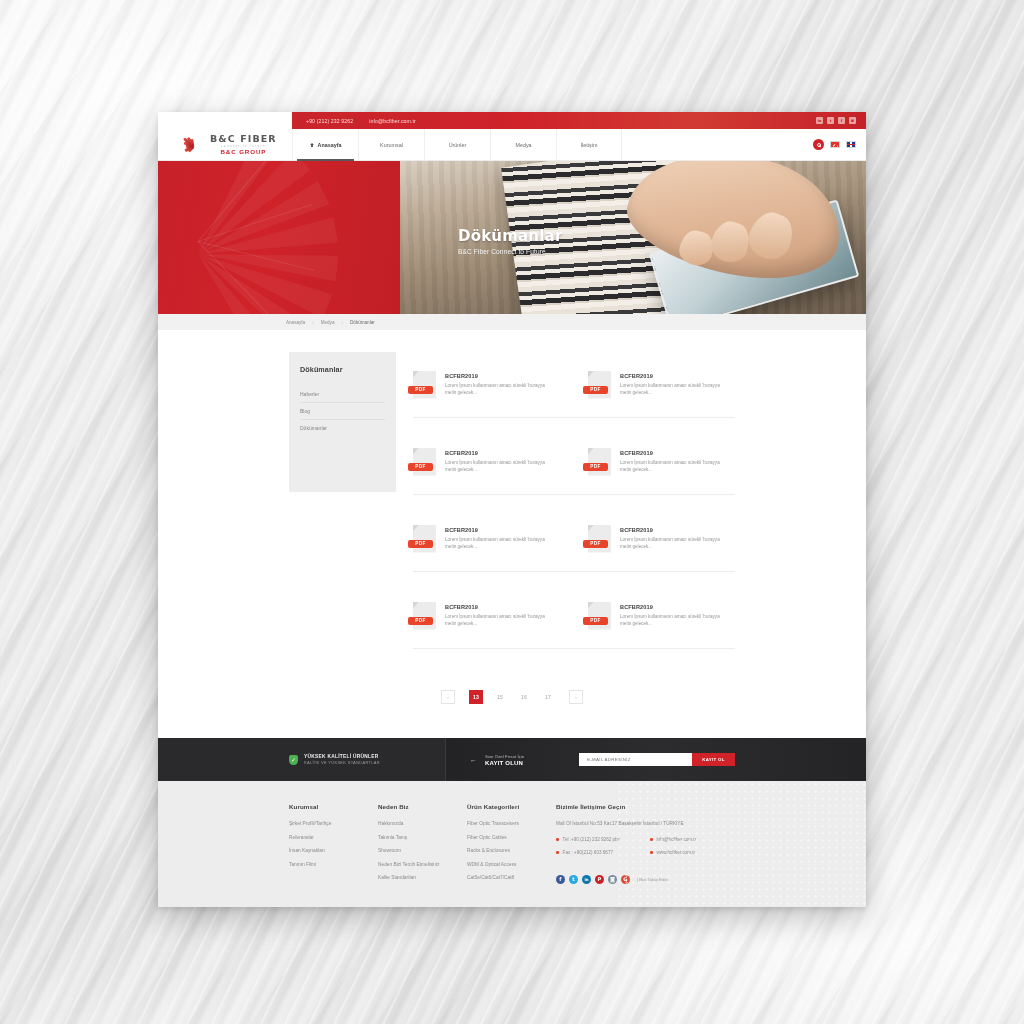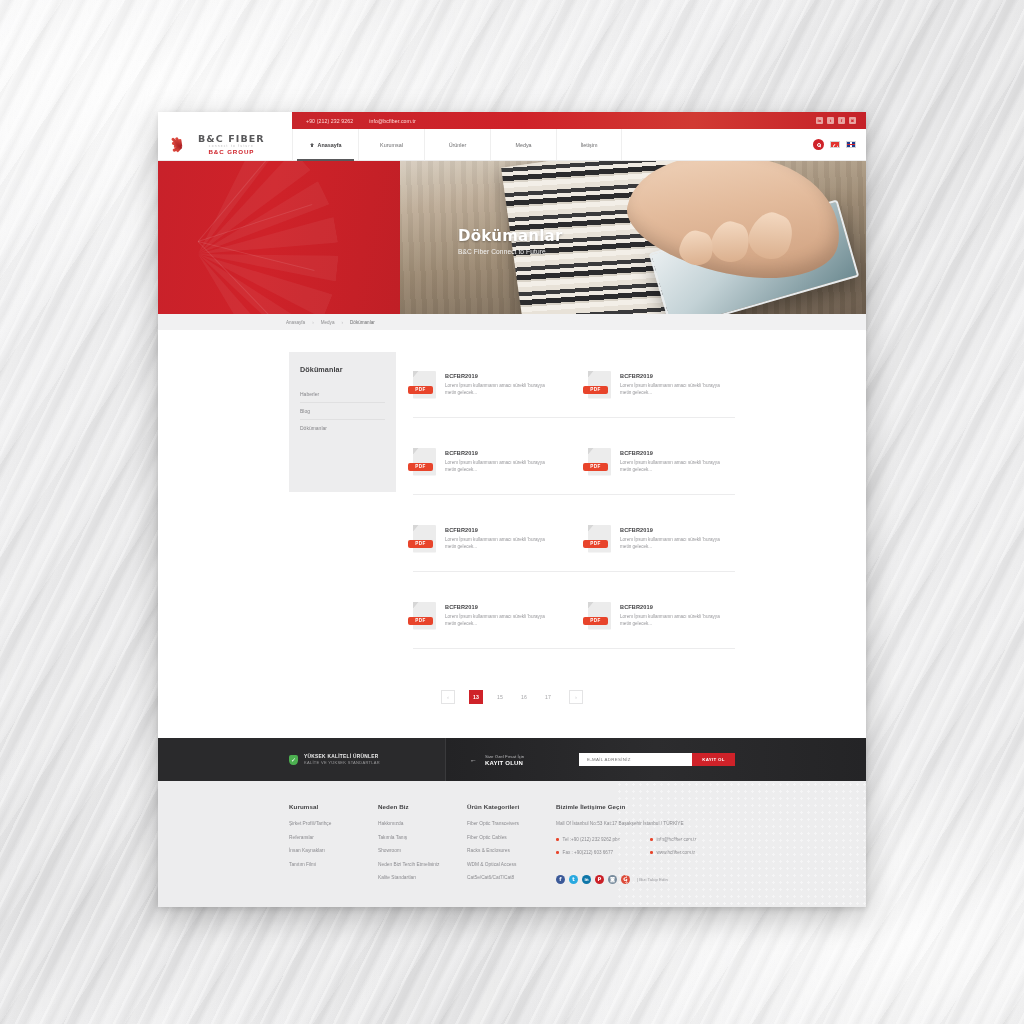"B&C FIBER" .logo-wrap { padding-left: 10px -> 22px }
